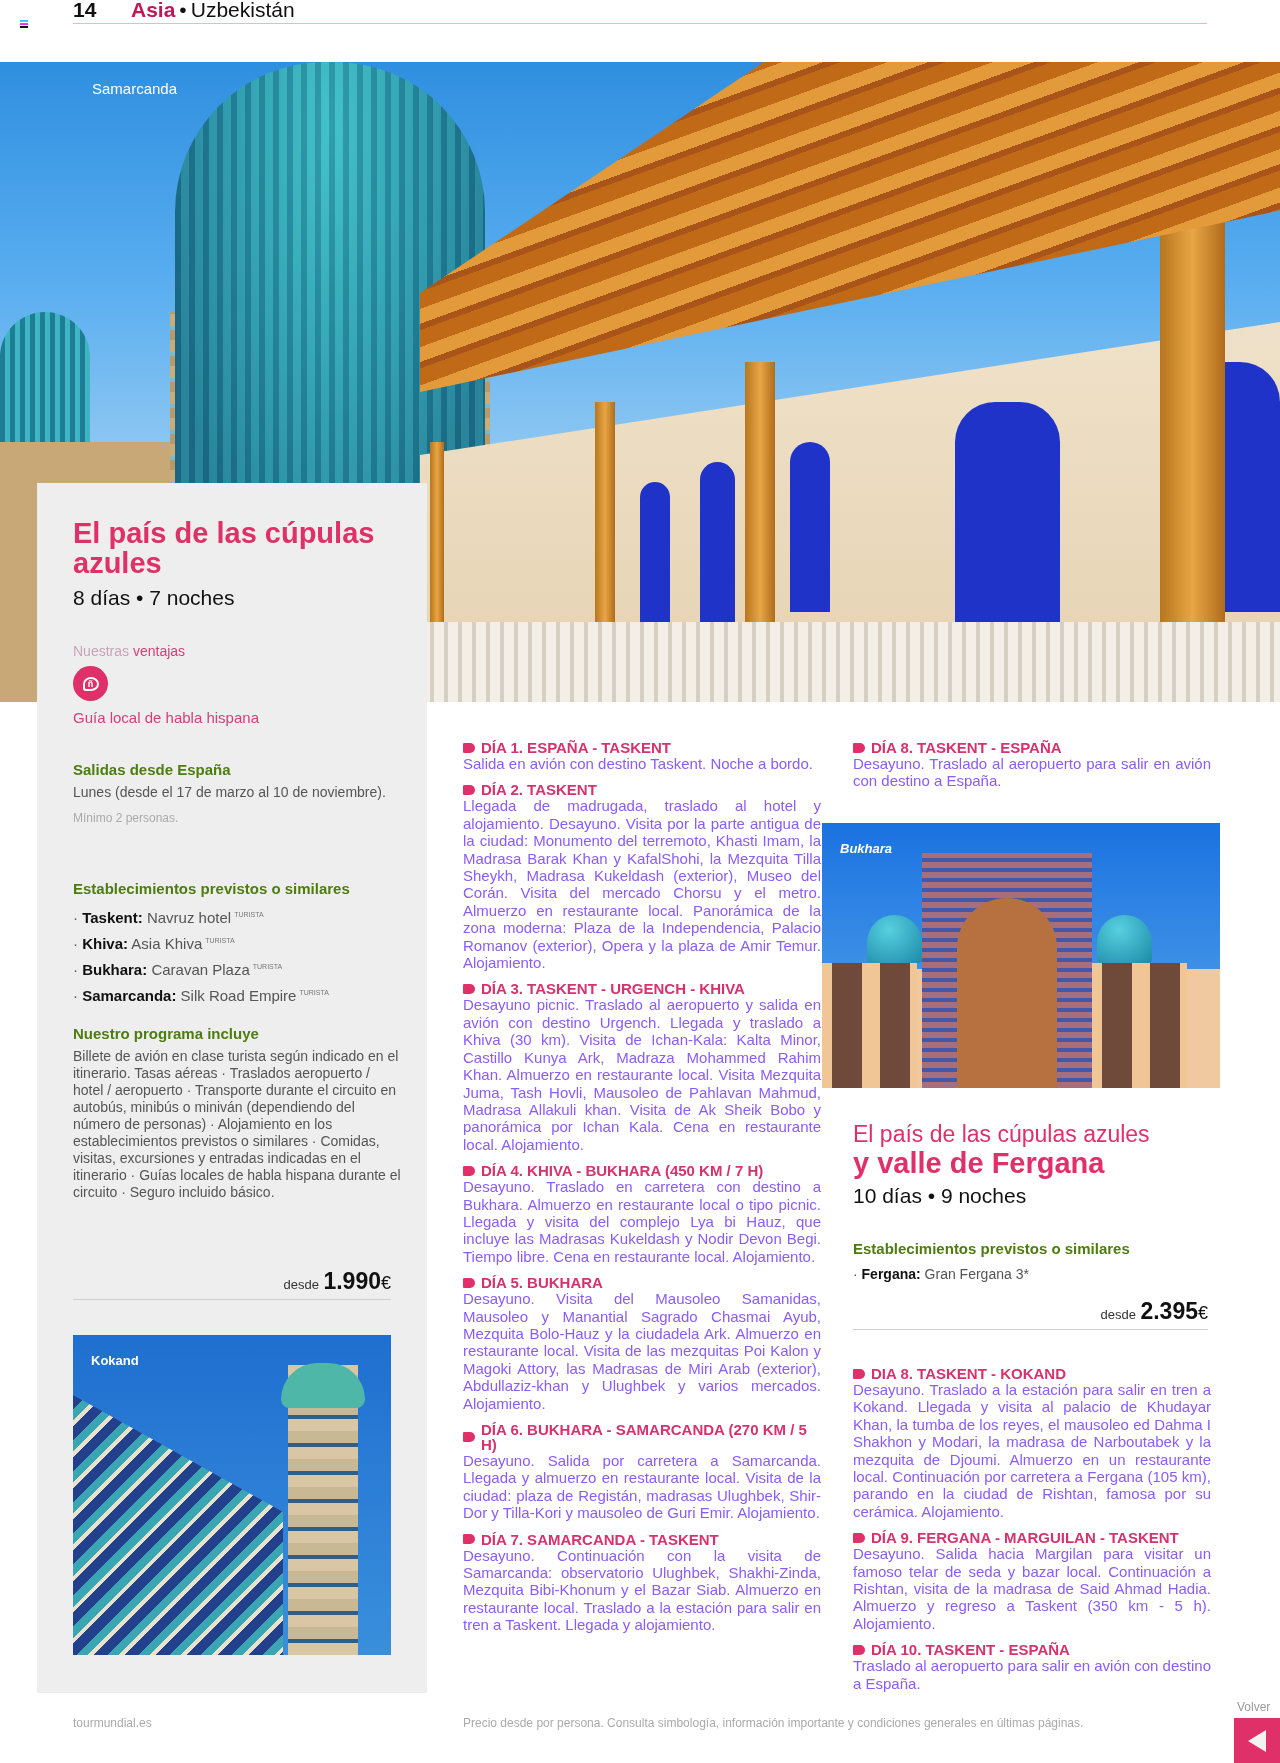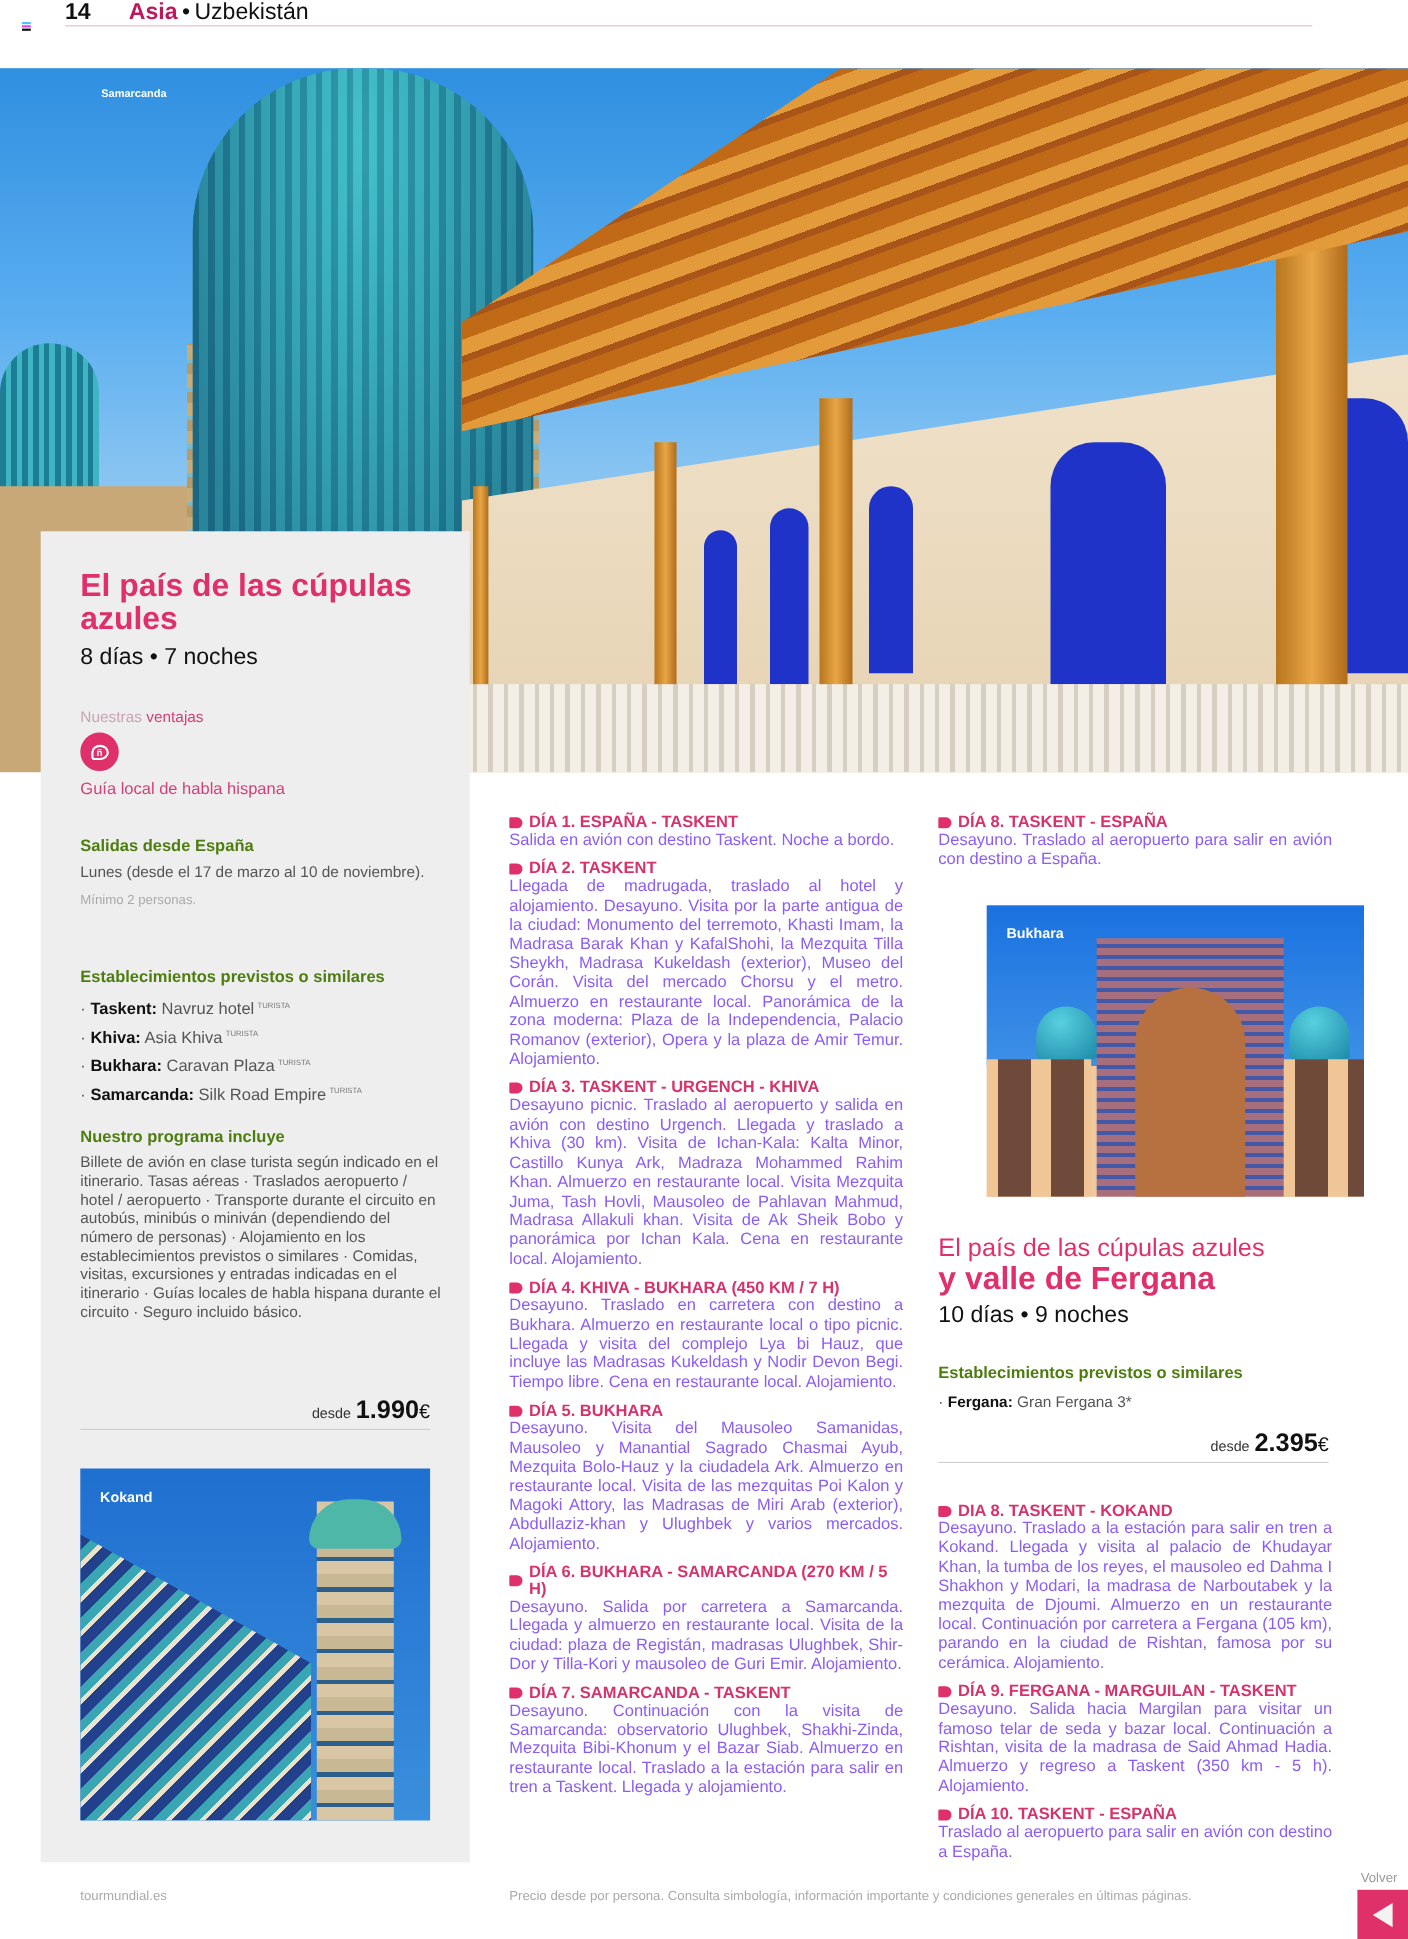"14" .header { align-items: center -> flex-end; left: 59px -> 73px }
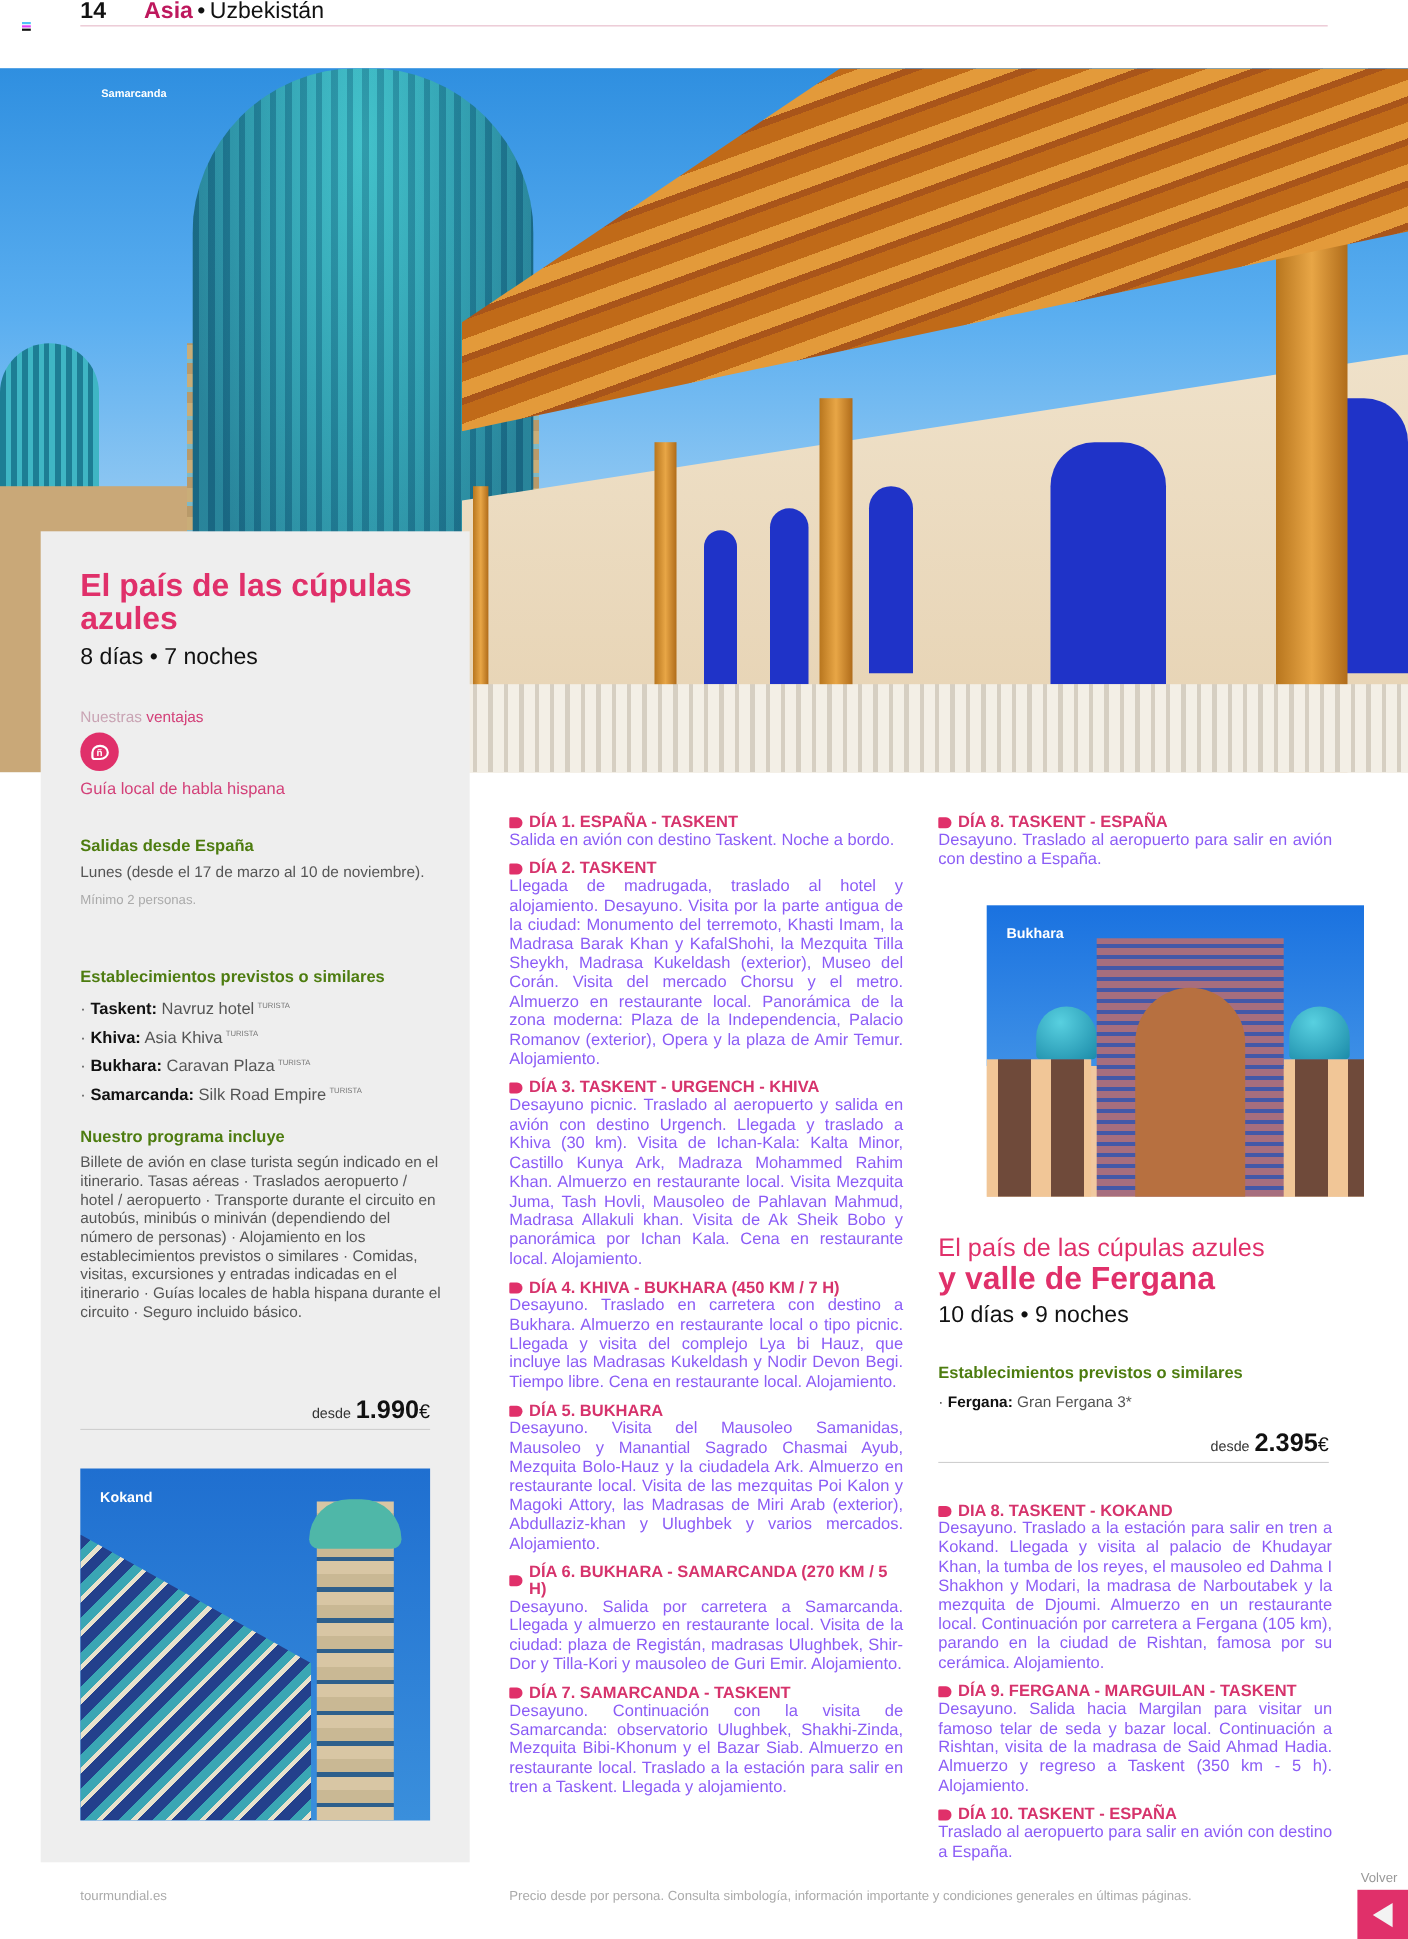"Samarcanda" .hero-label { font-size: 10px -> 15px; font-weight: bold -> normal }
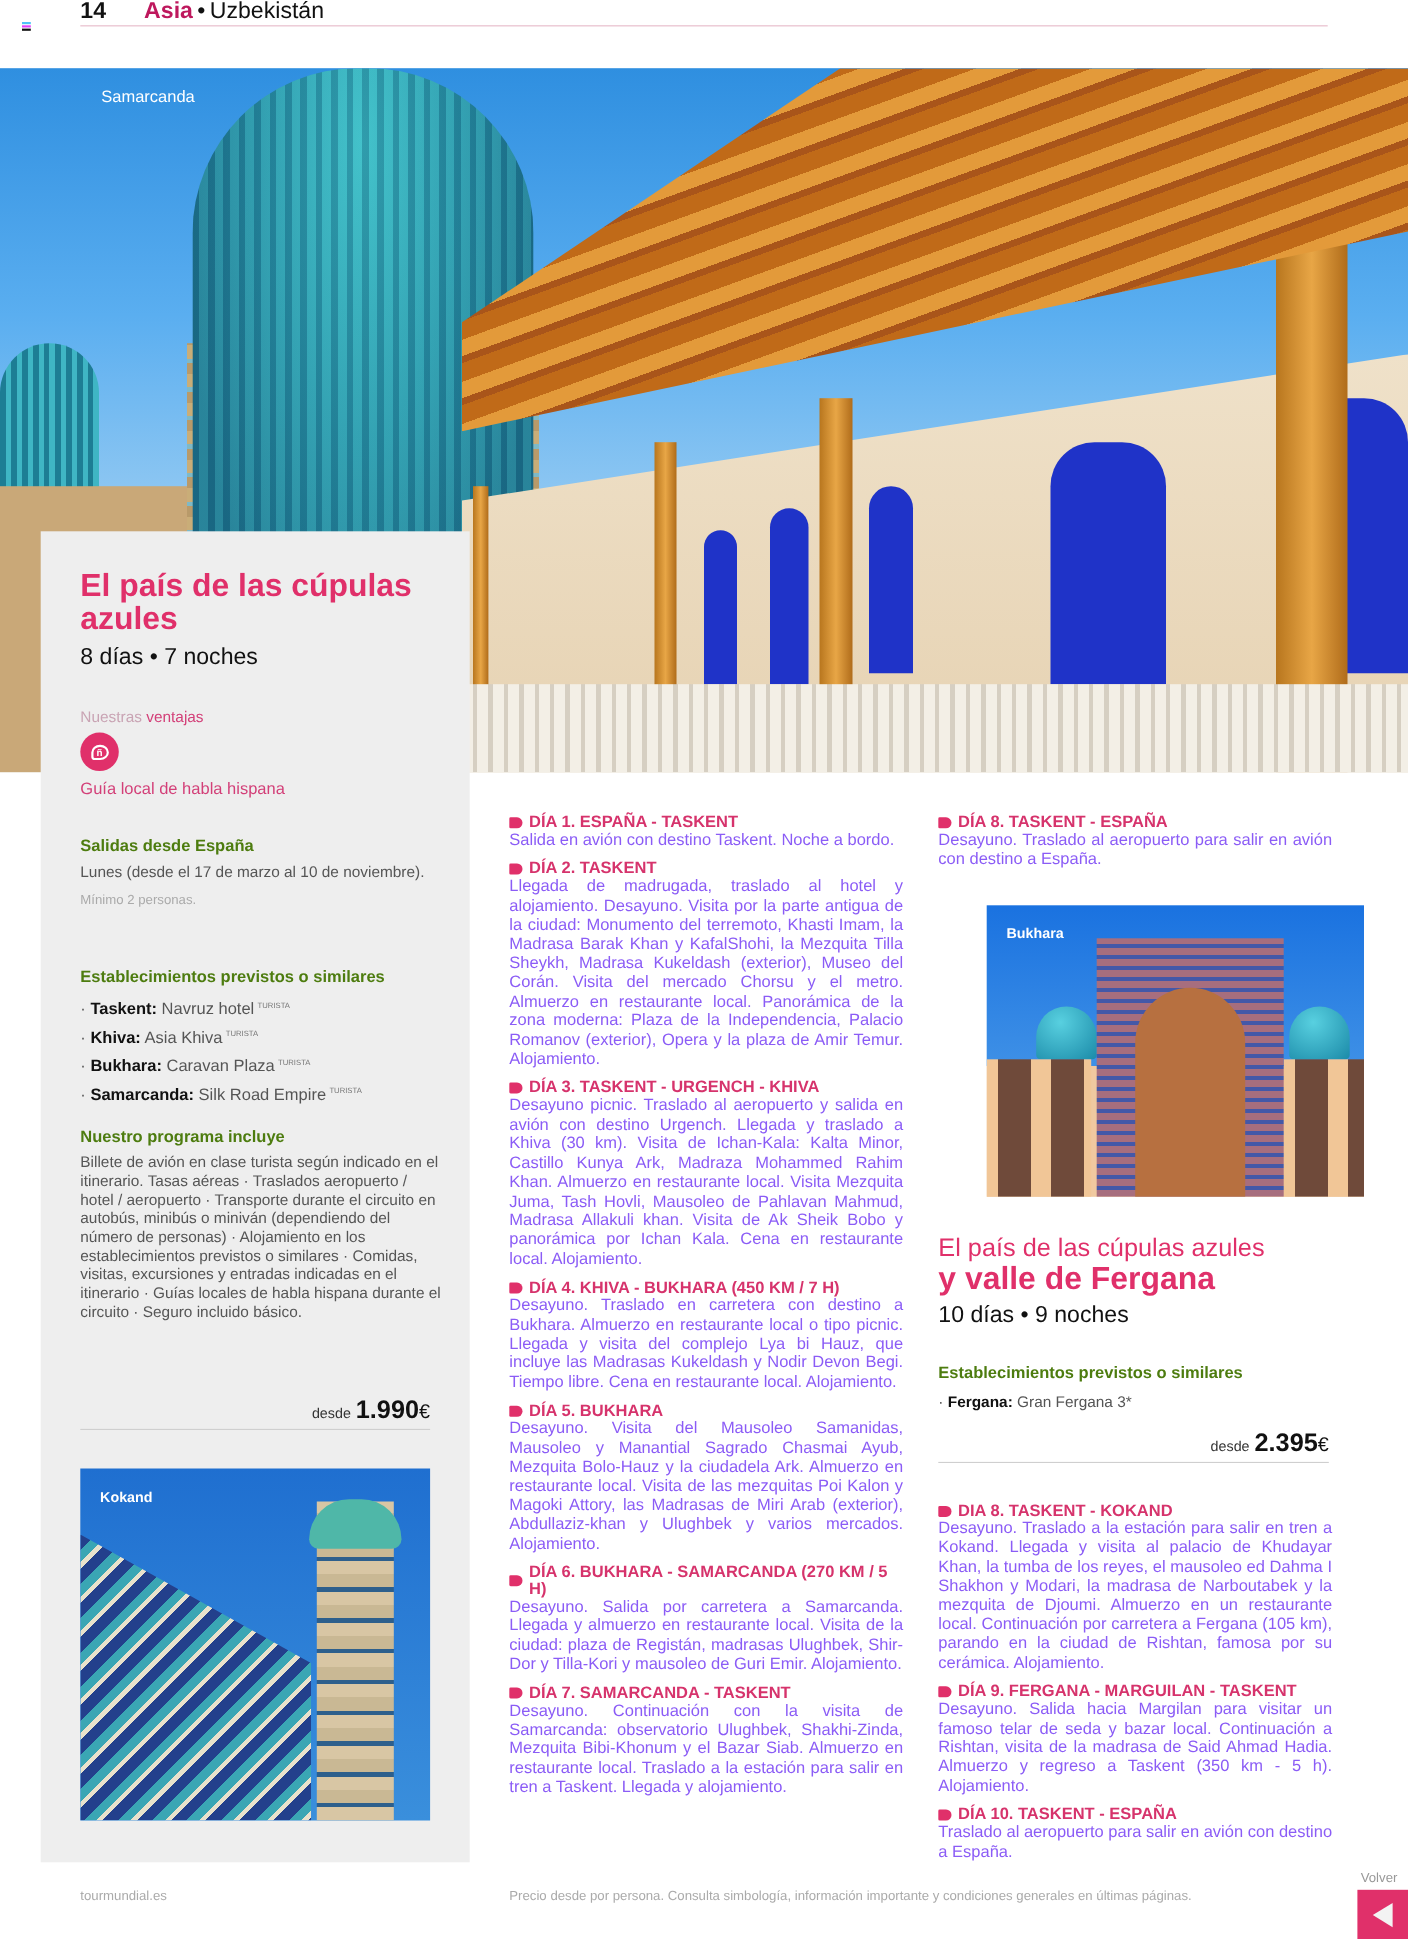"Bukhara" .bukhara { font-style: none -> italic; left: 897px -> 822px; width: 343px -> 398px }
